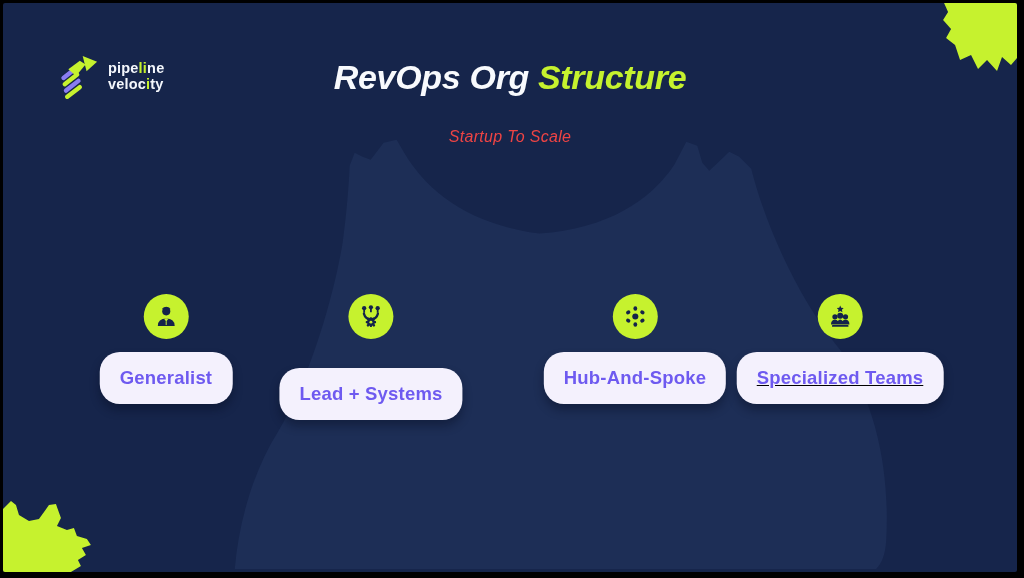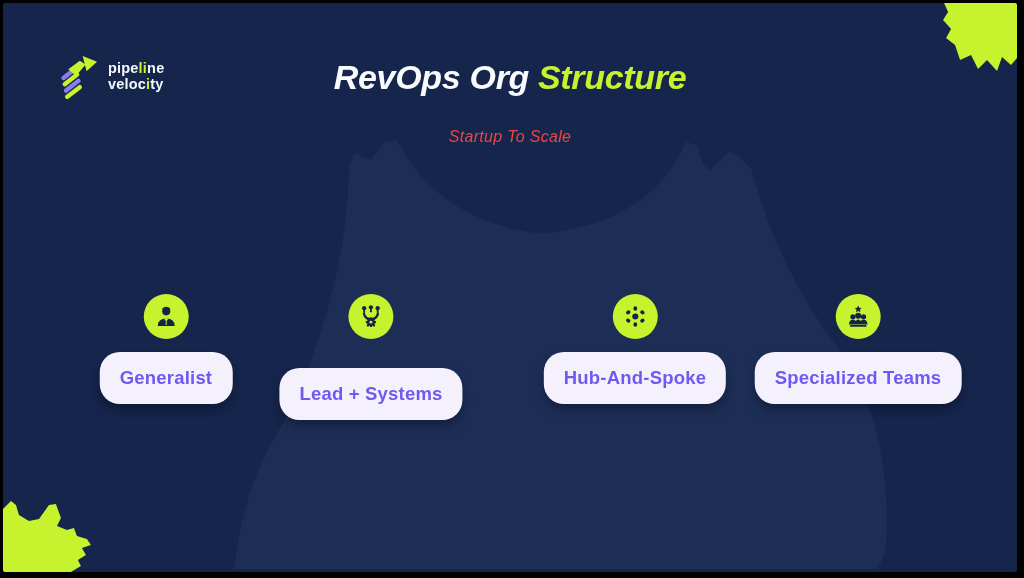"Specialized Teams" .item-4 { left: 855px -> 837px; text-decoration: none -> underline }
